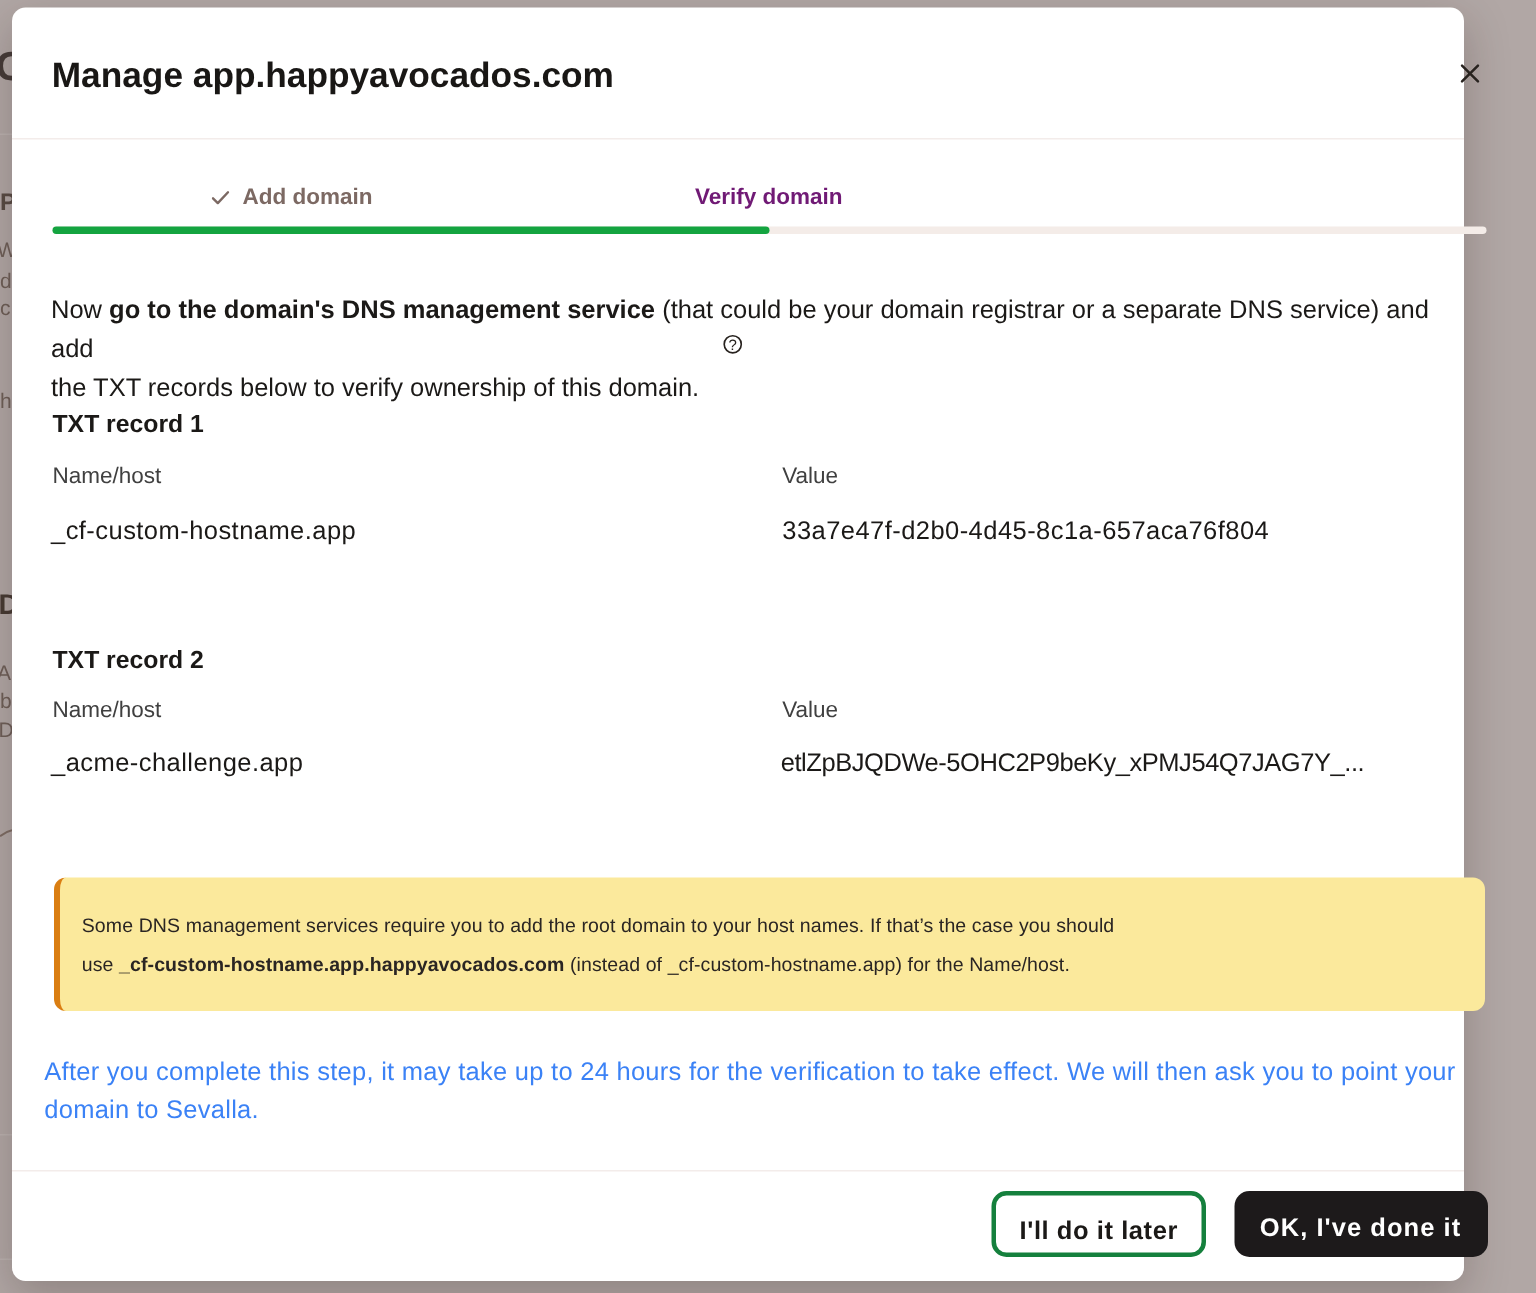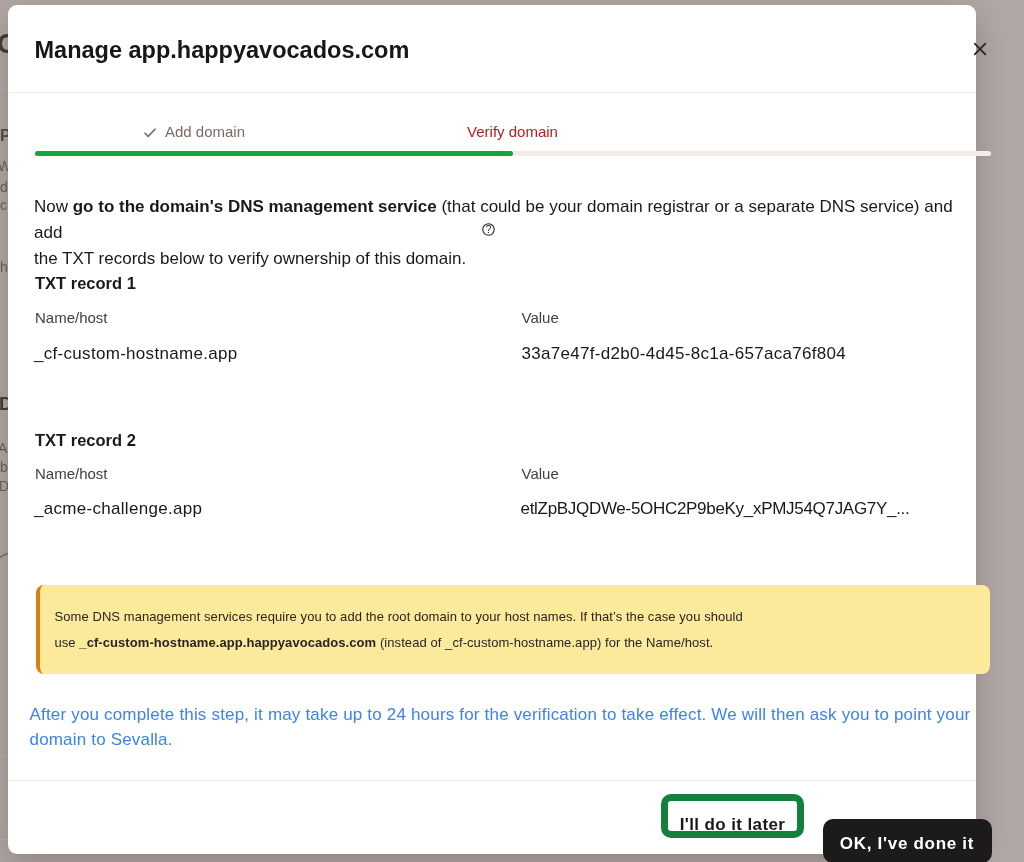"Add domain" .stepcol { font-weight: normal -> bold }
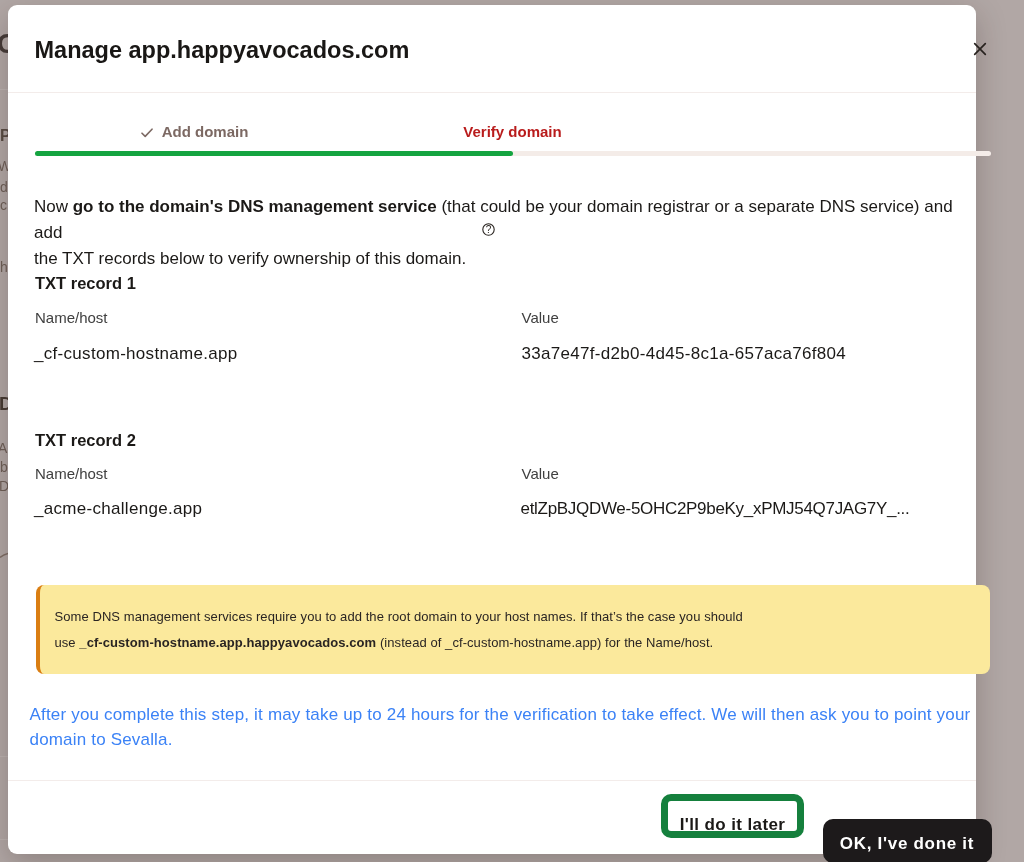"Verify domain" div.stepcol { color: #b91c1c -> #701a75 }
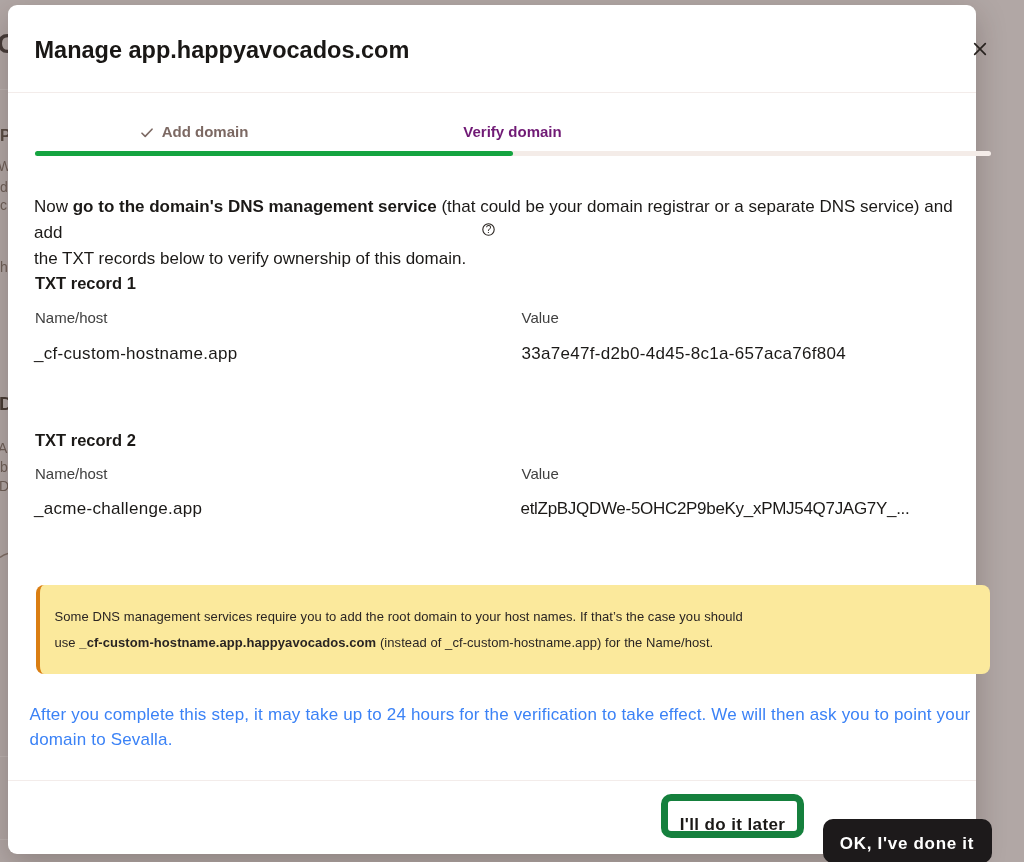"I'll do it later" div.abs { border: 7px solid #15803d -> 3px solid #15803d }
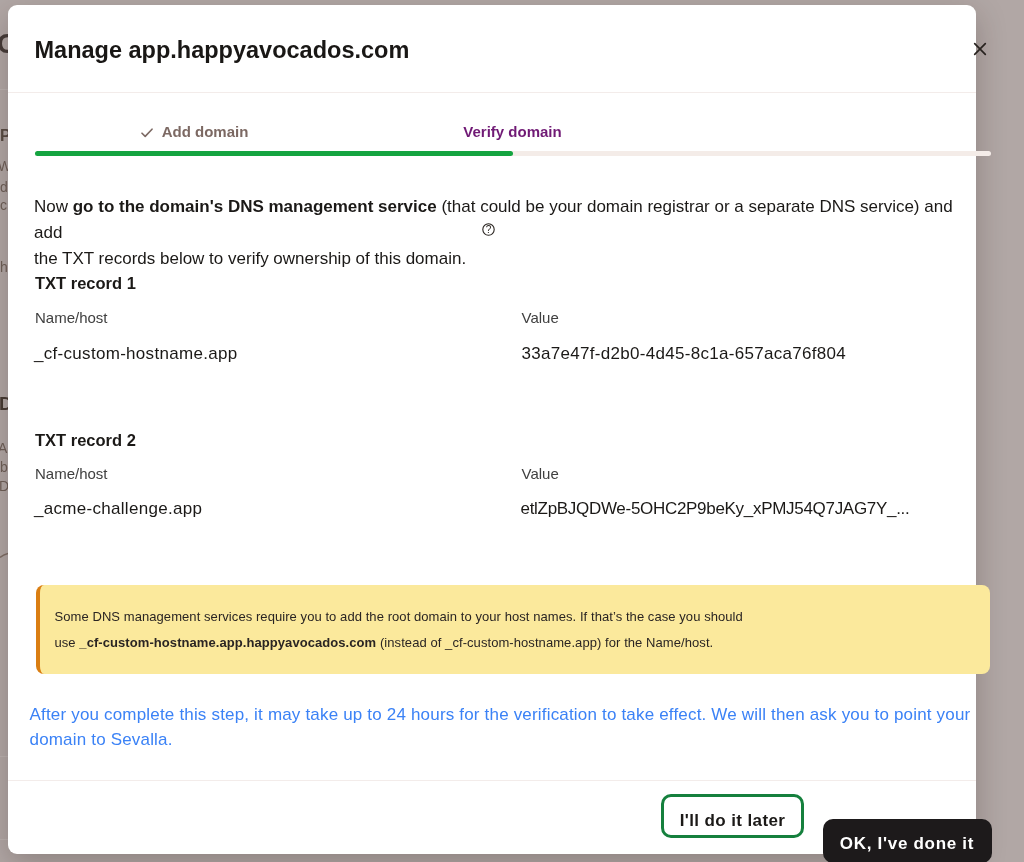"OK, I've done it" div.abs { margin-top: 25px -> none }
